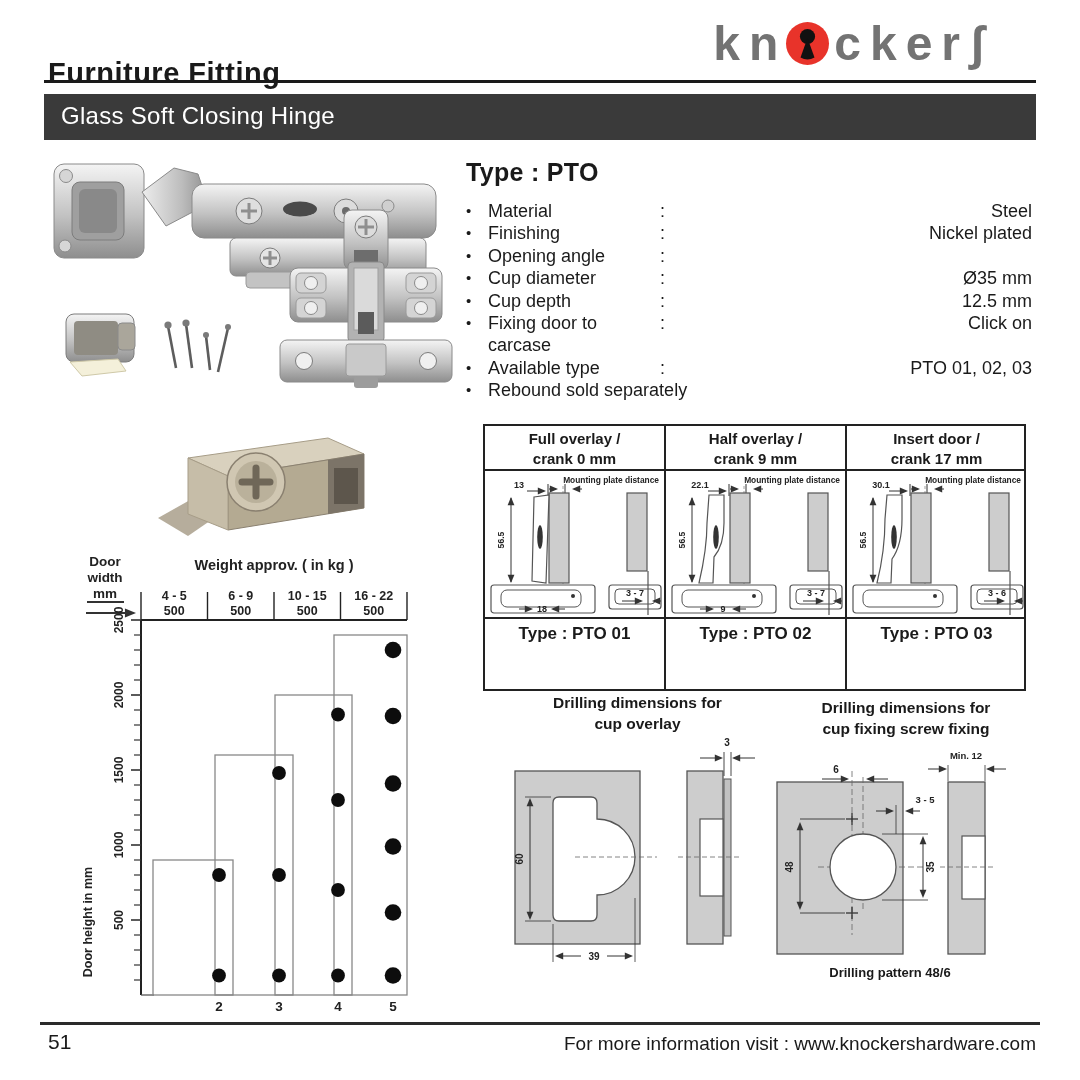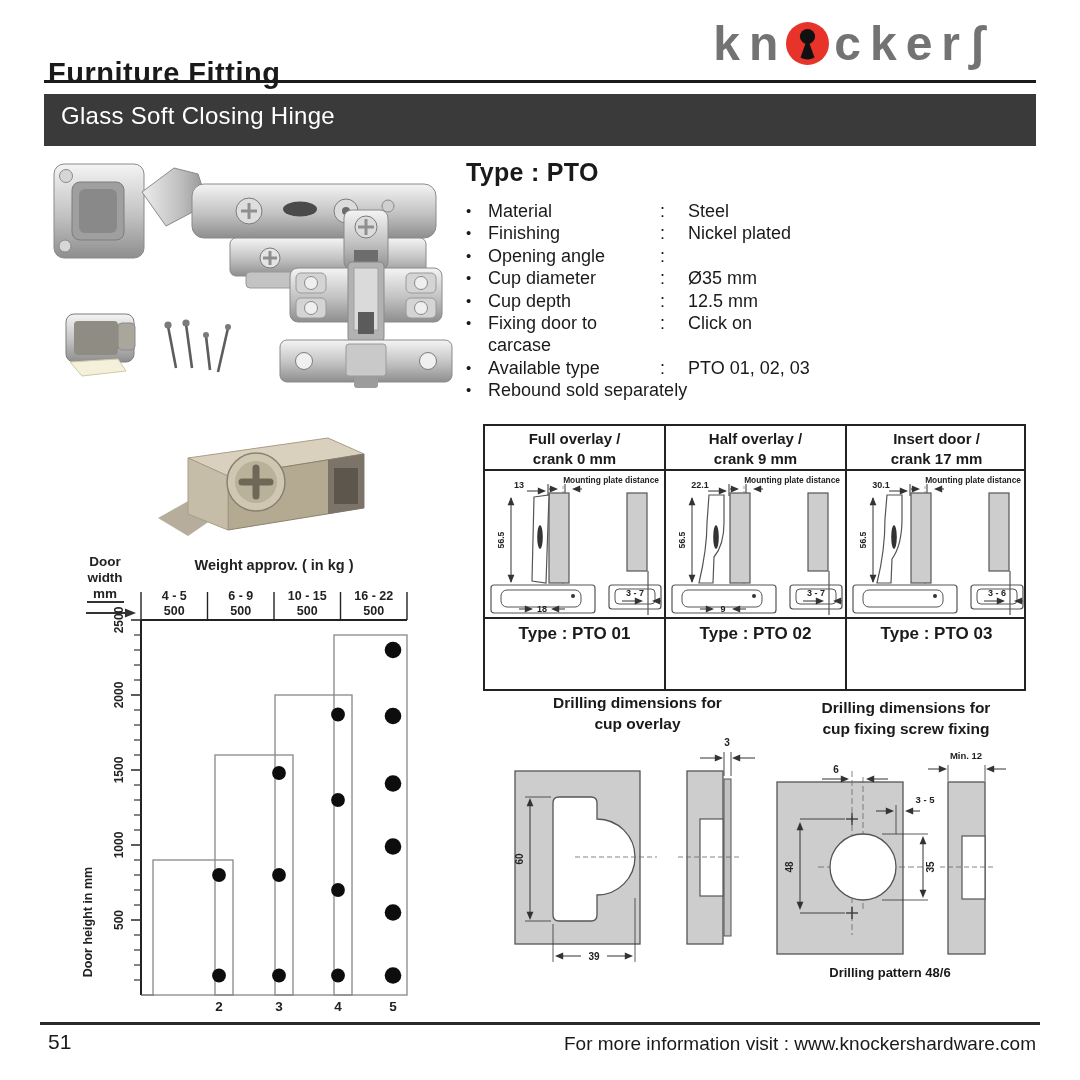"Glass Soft Closing Hinge" .banner { height: 52px -> 46px }
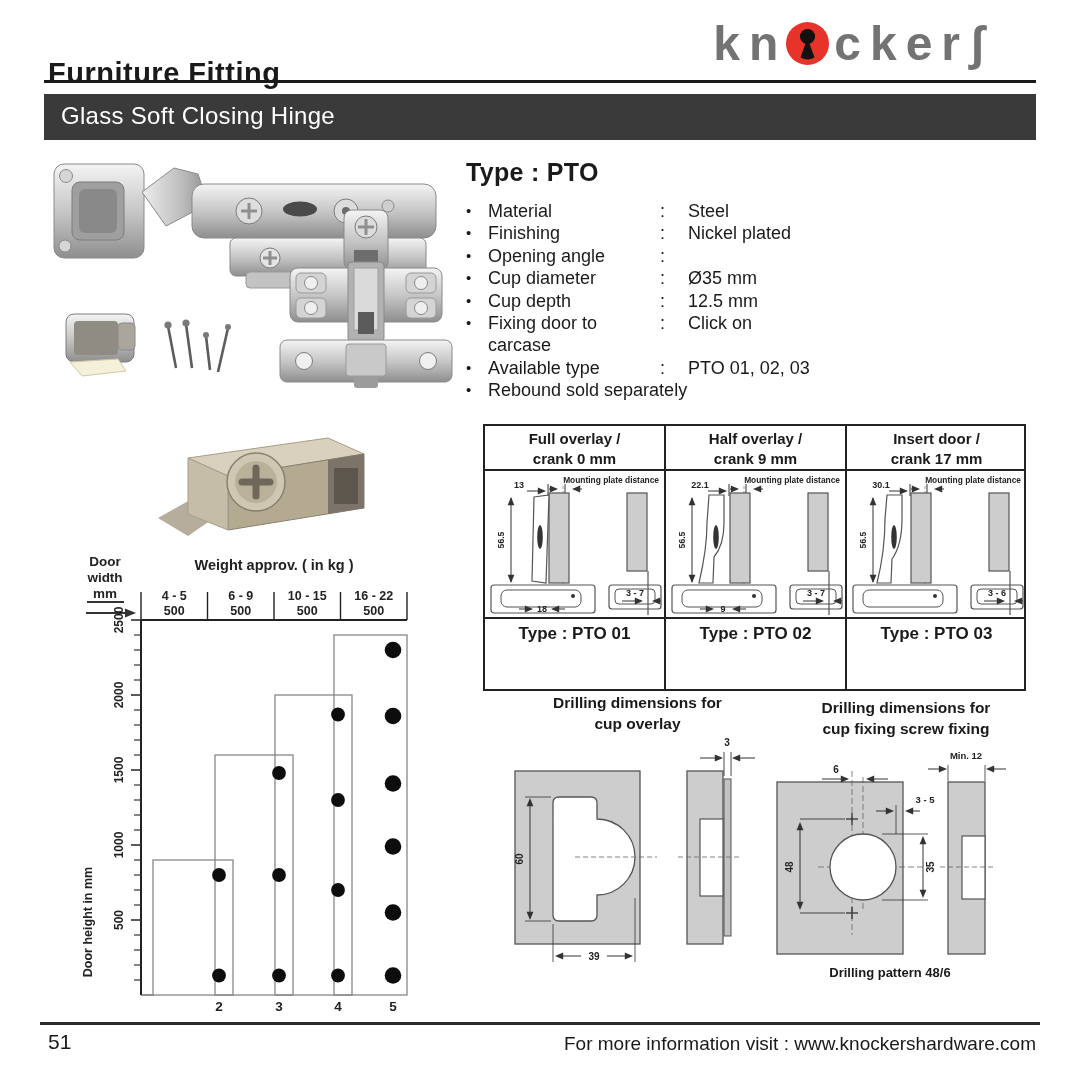"Steel" .spec-row .sv { text-align: none -> right }
